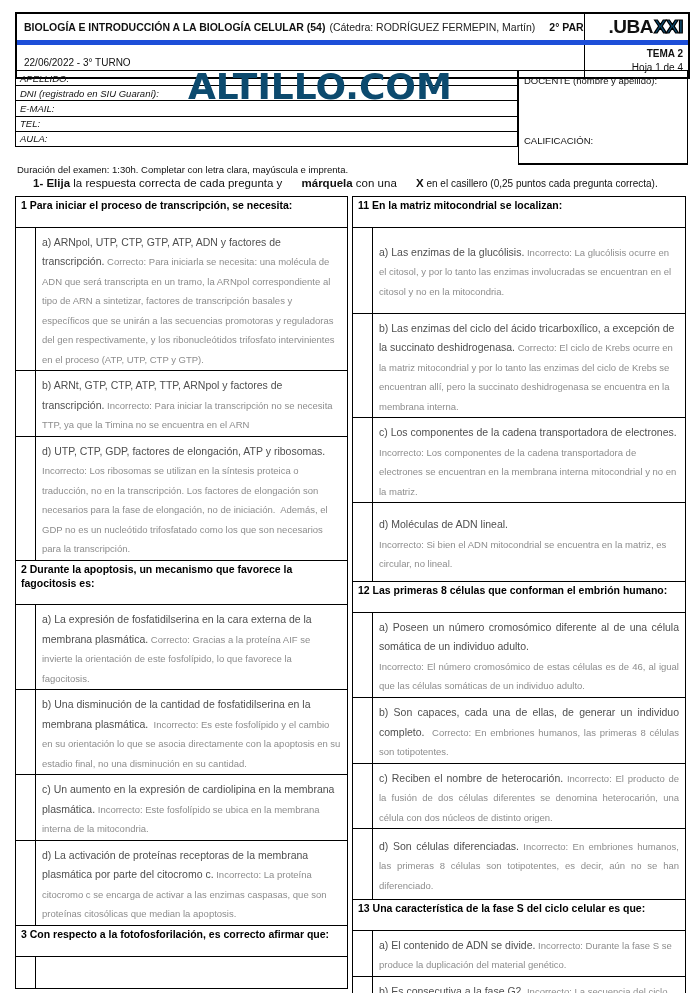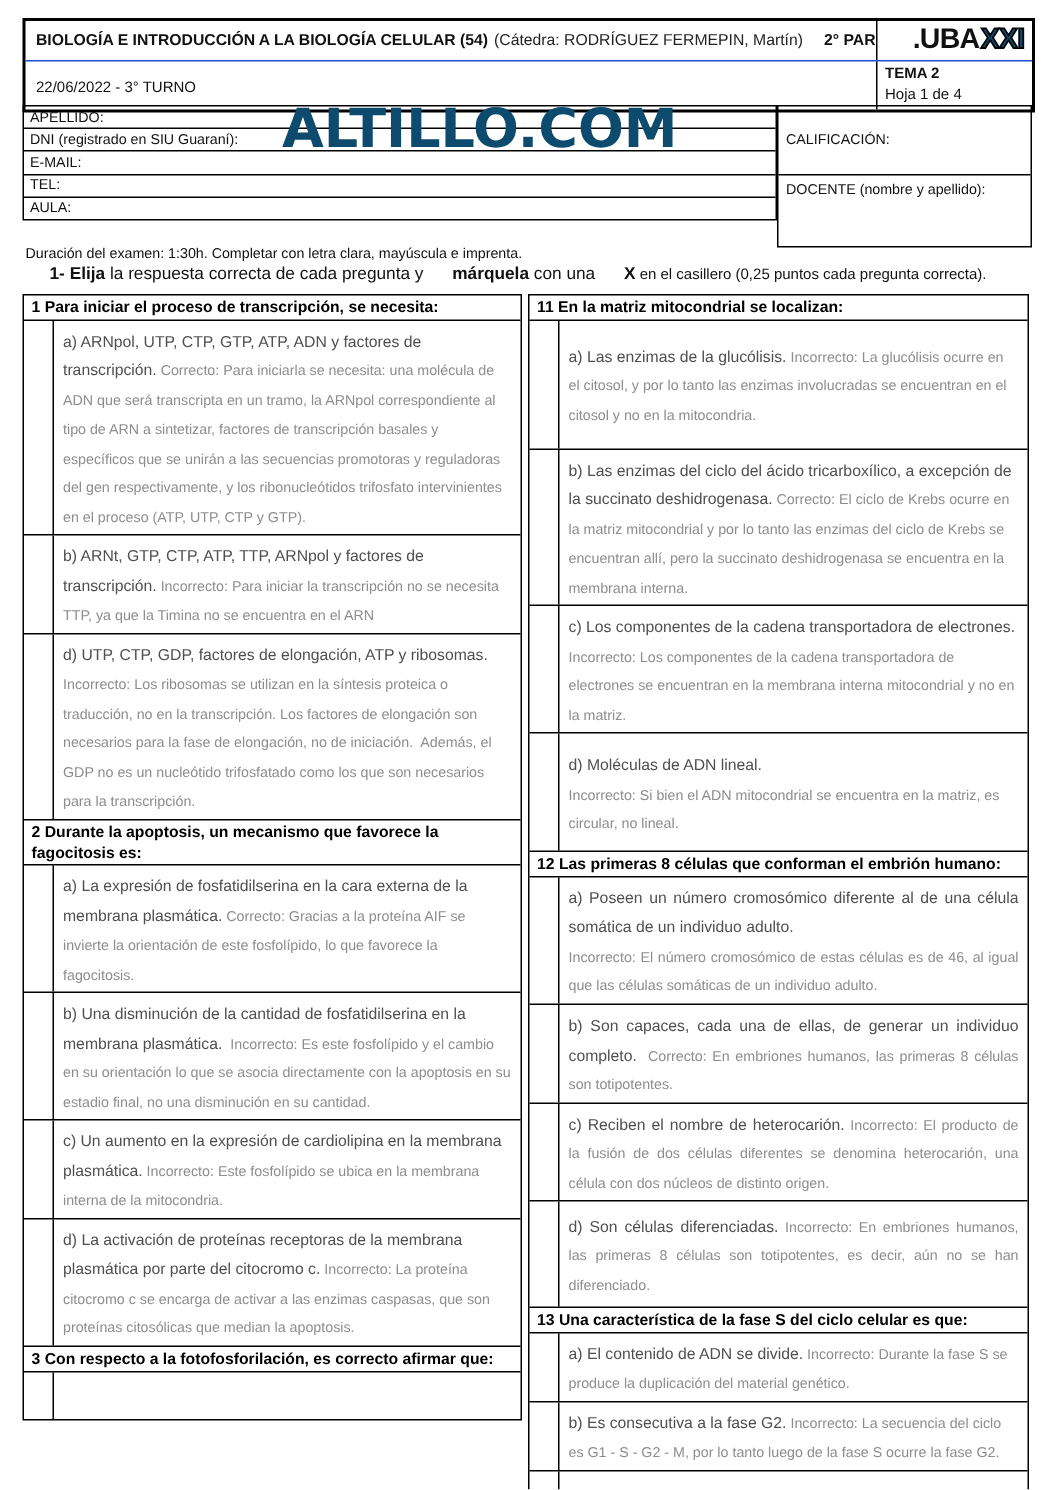"BIOLOGÍA E INTRODUCCIÓN A LA" .hdr-row1 { border-bottom: 1px solid #1d4ed8 -> 5px solid #1d4ed8 }
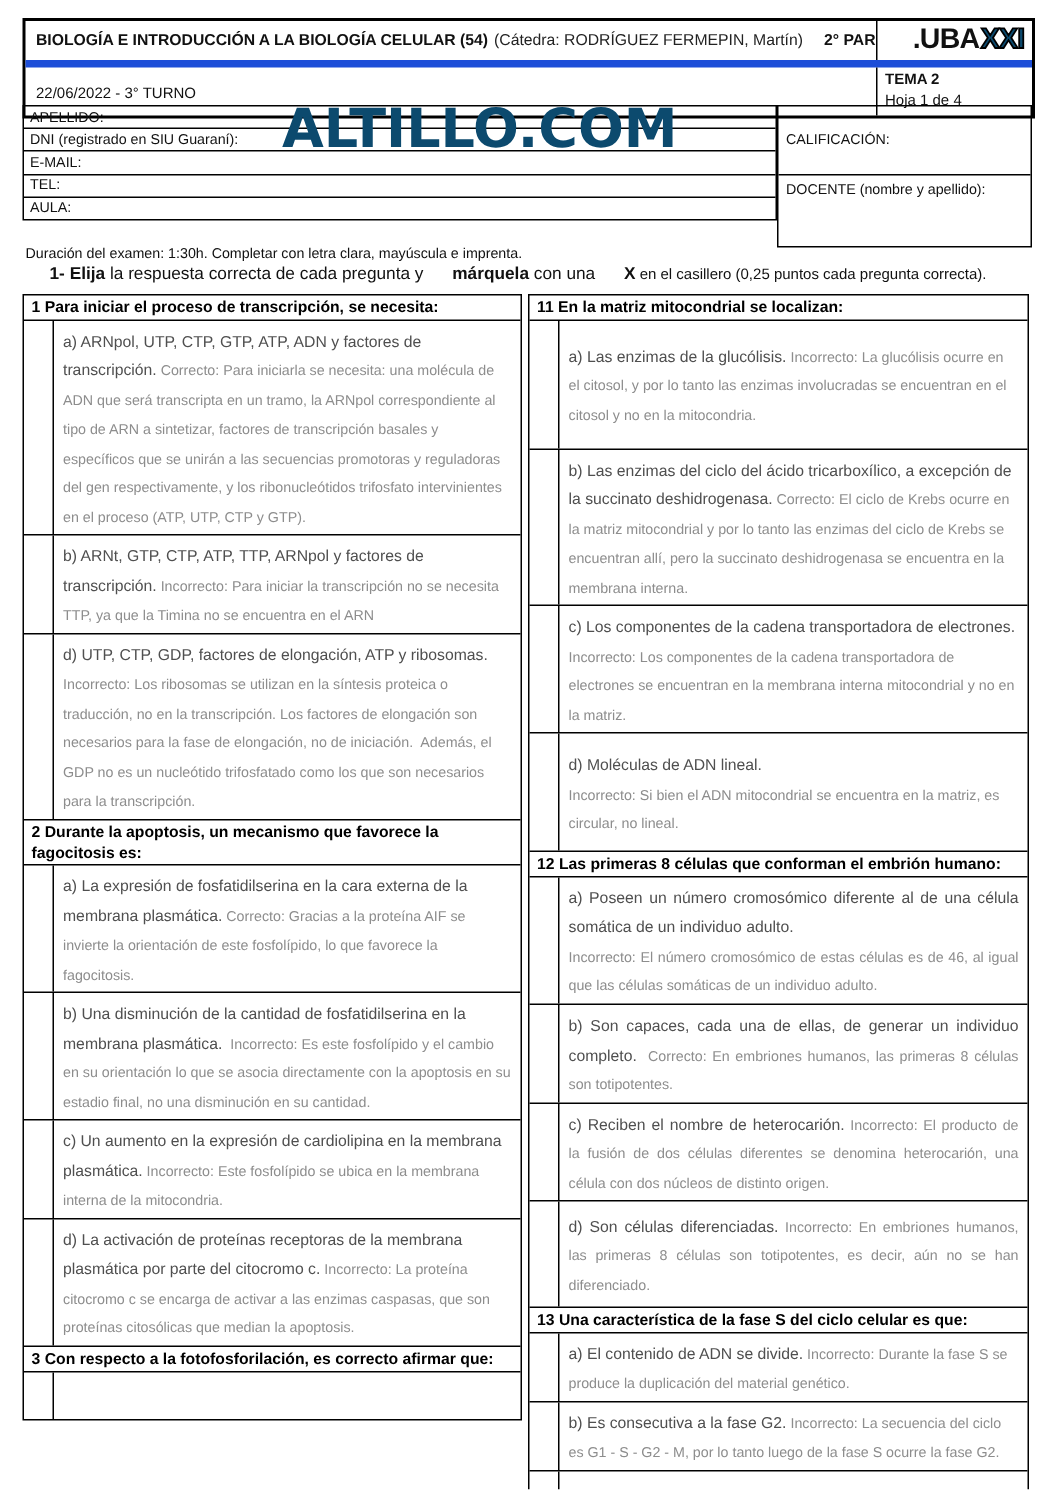"TEMA 2" .hdr-tema-cell { text-align: left -> right }
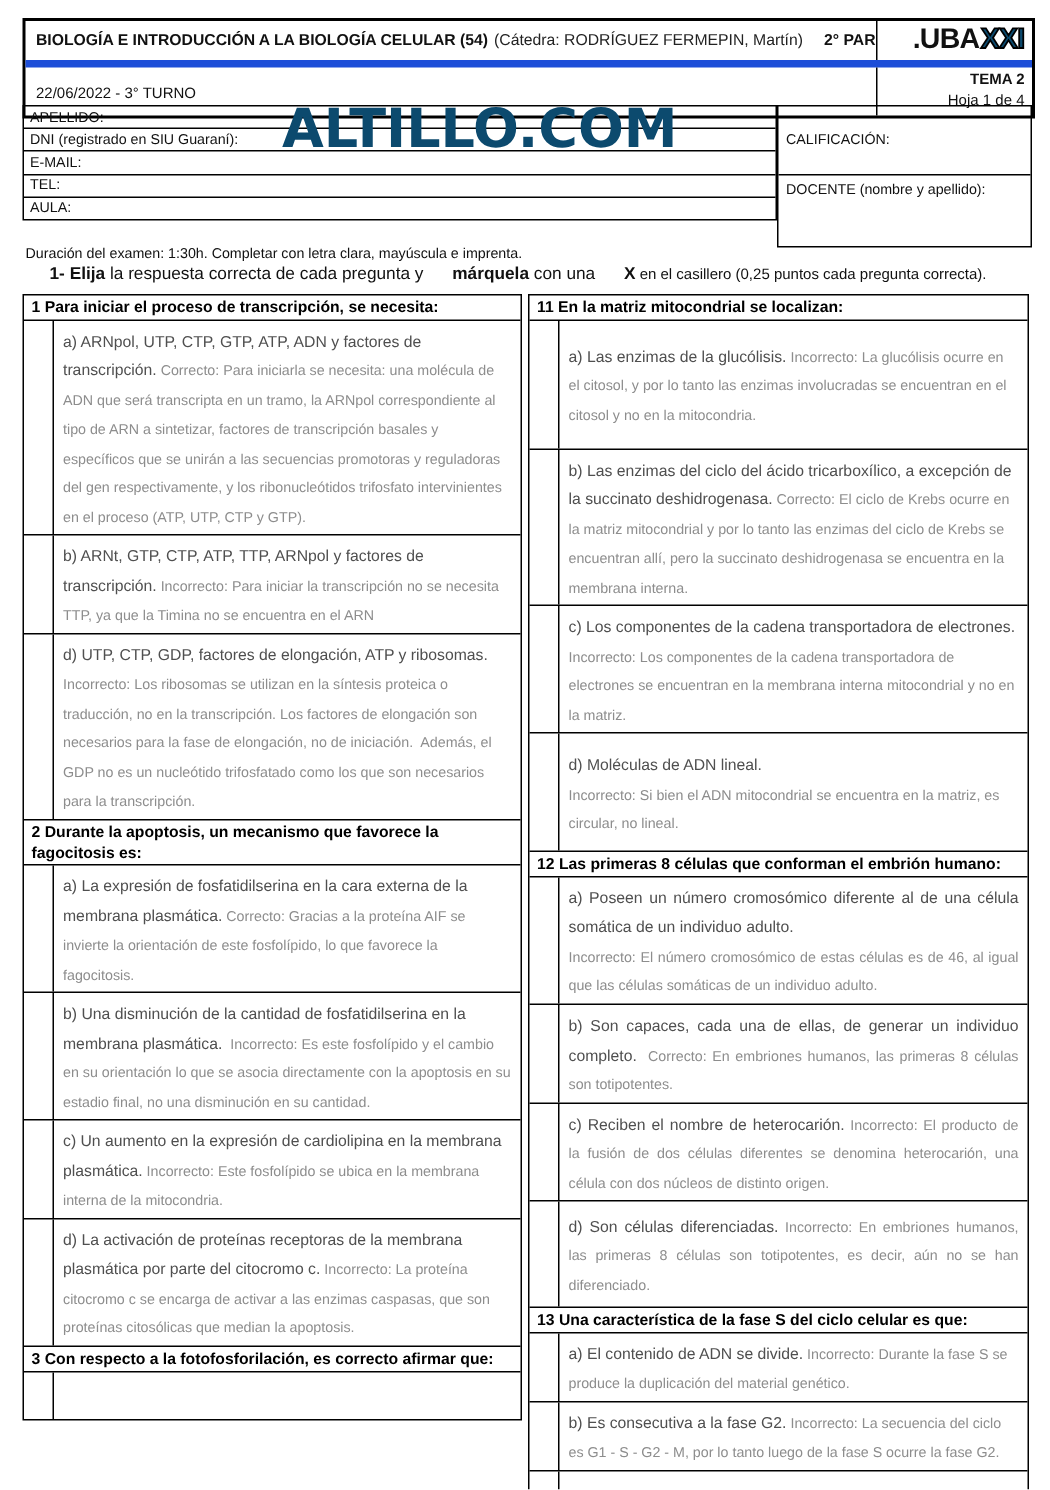"APELLIDO:" .form-left { font-style: none -> italic }
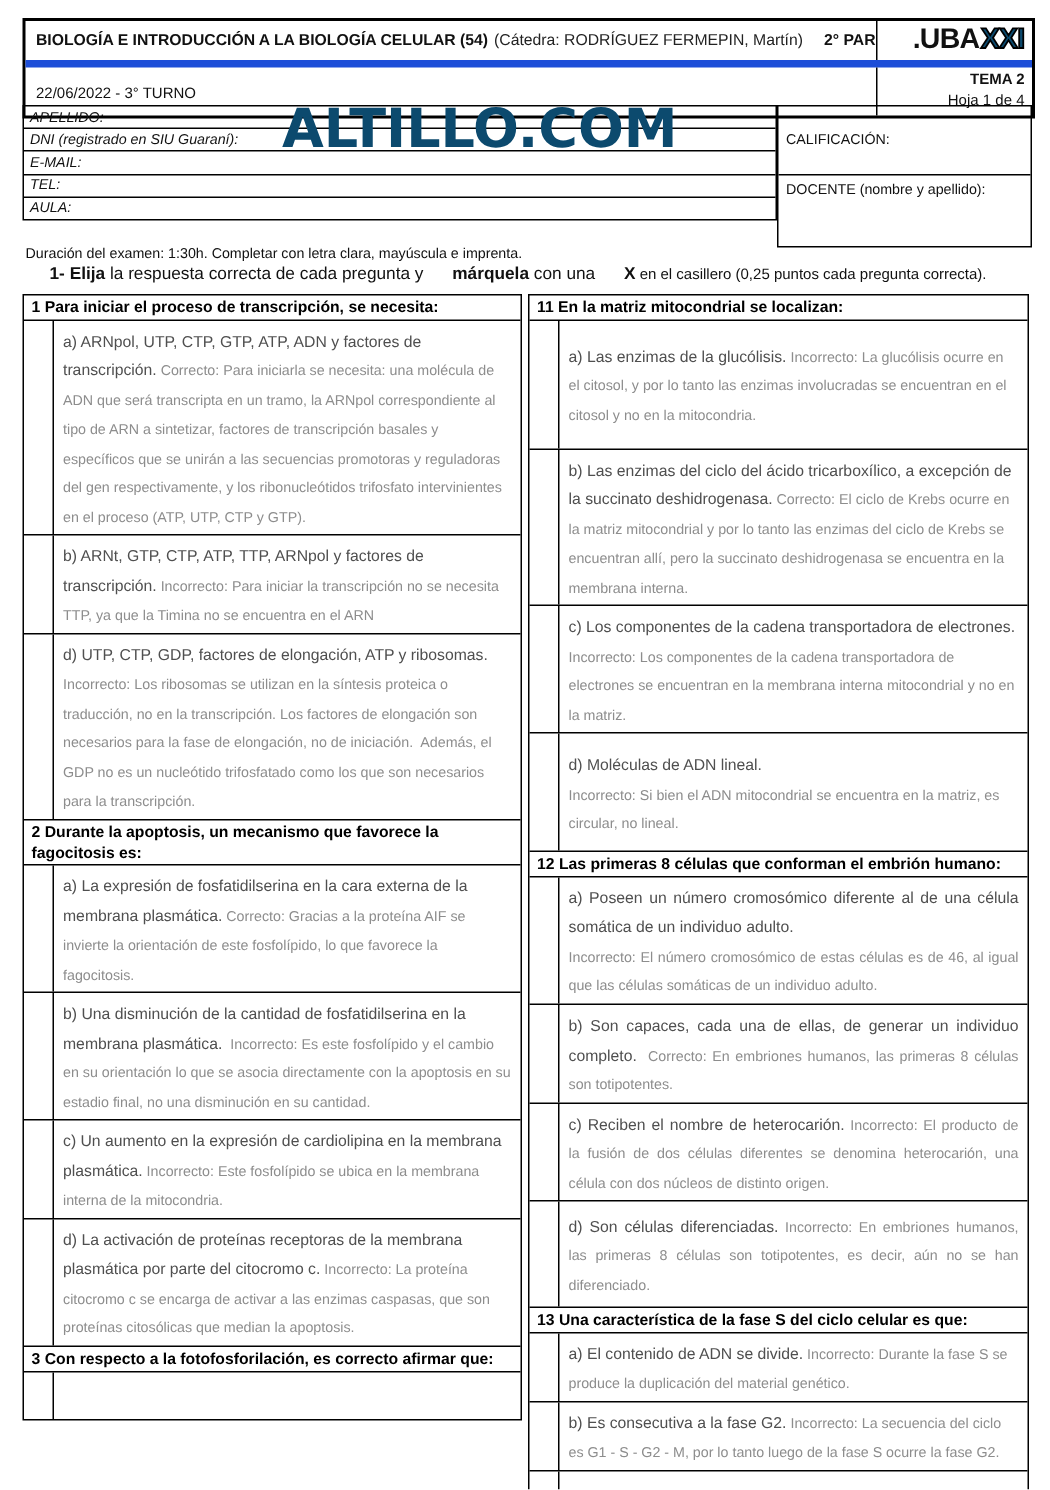"CALIFICACIÓN:" div.form-right-cell { order: before "DOCENTE (nombre y apellido):" -> after "DOCENTE (nombre y apellido):" }
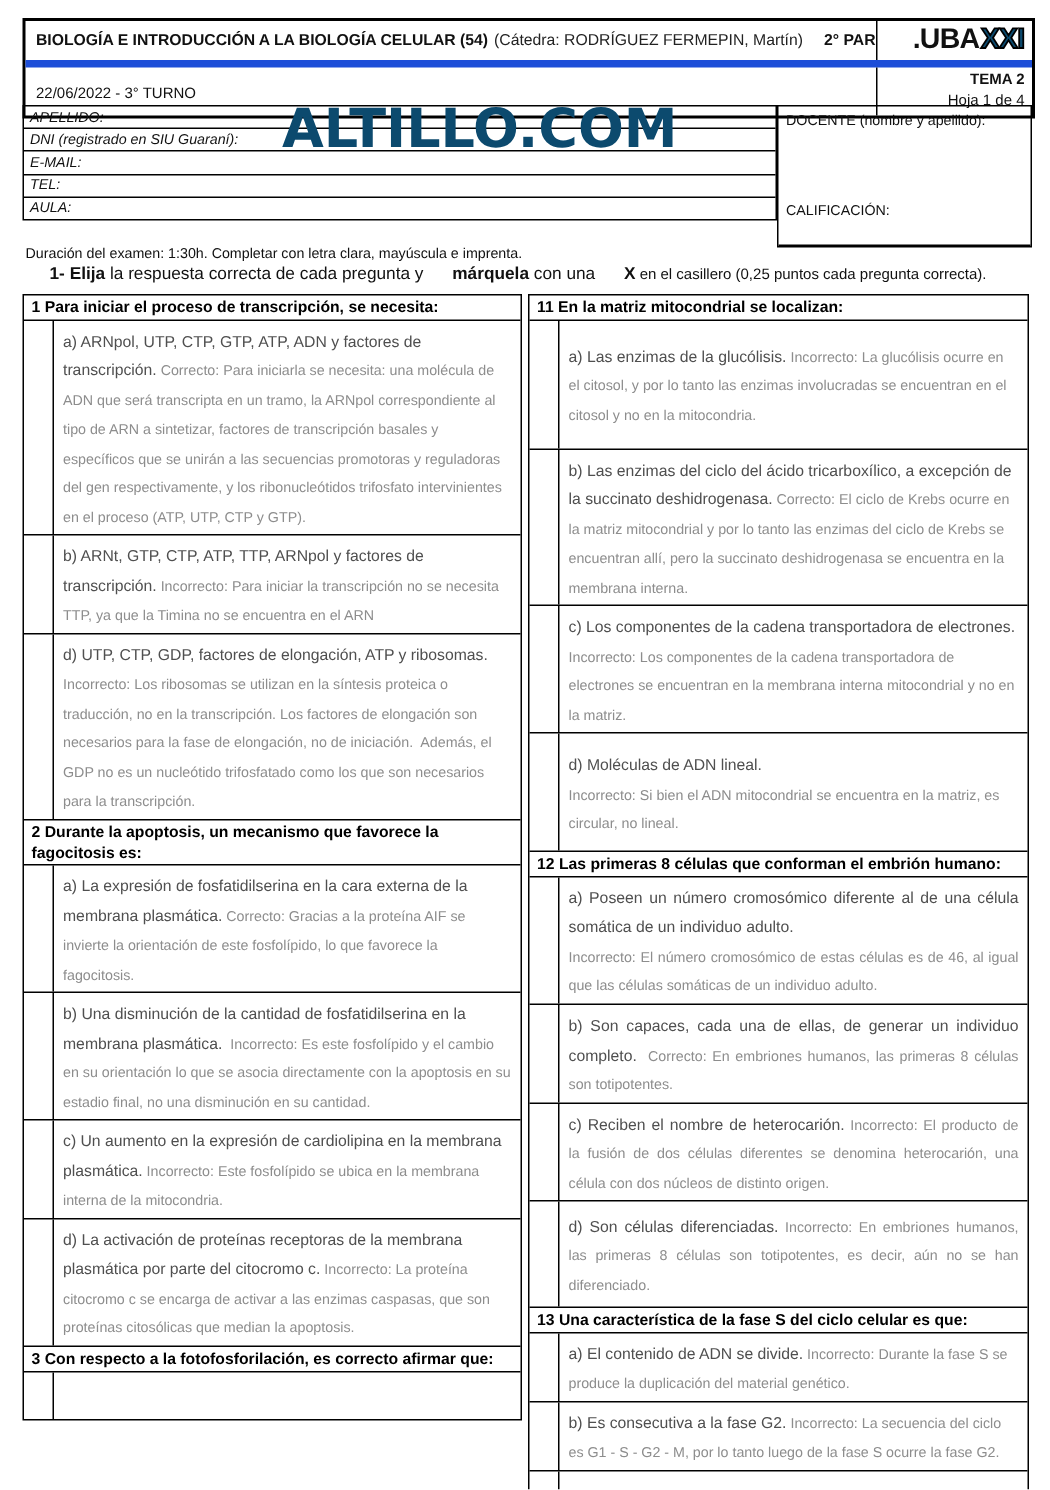"1 Para iniciar el proceso" .qtitle { padding: 2px 5px 0 -> 2px 5px 14px }
